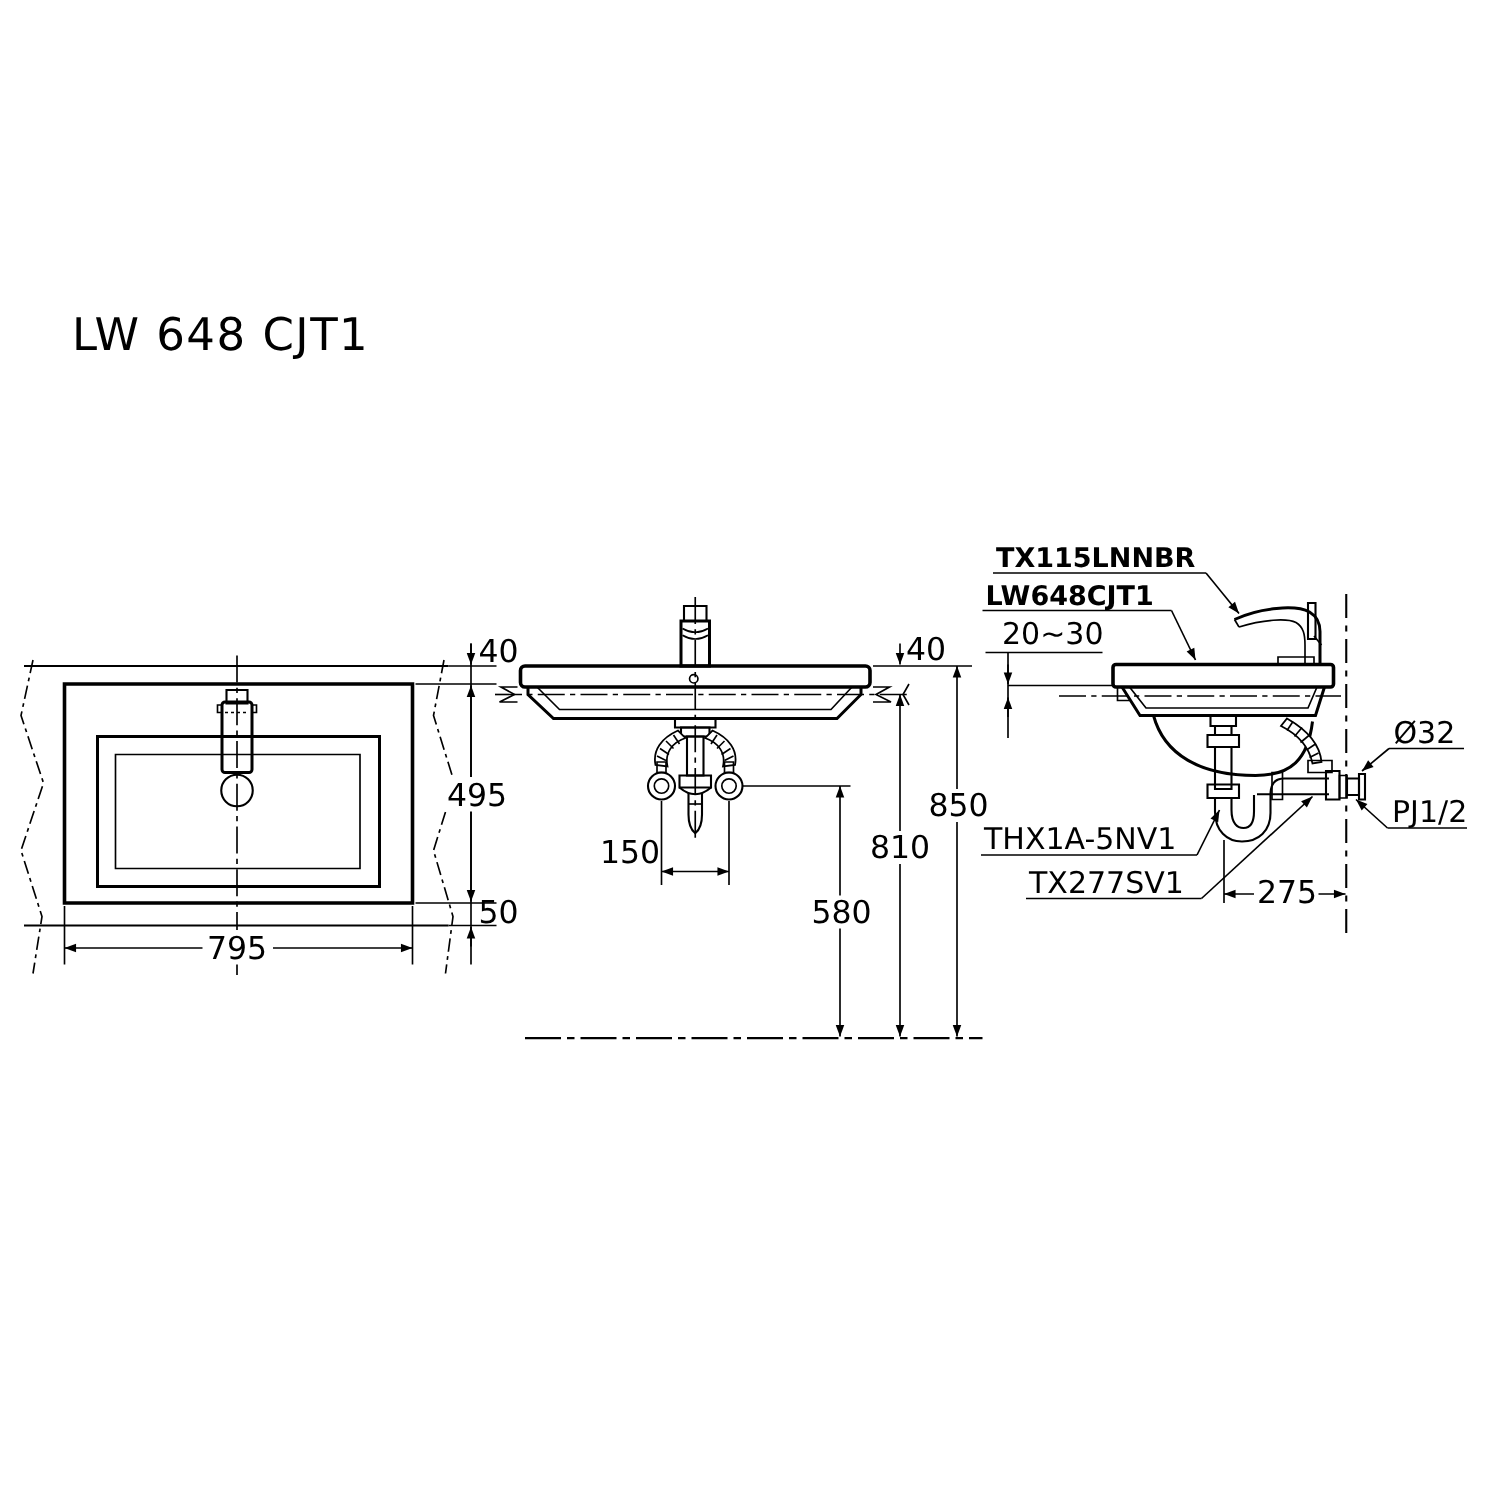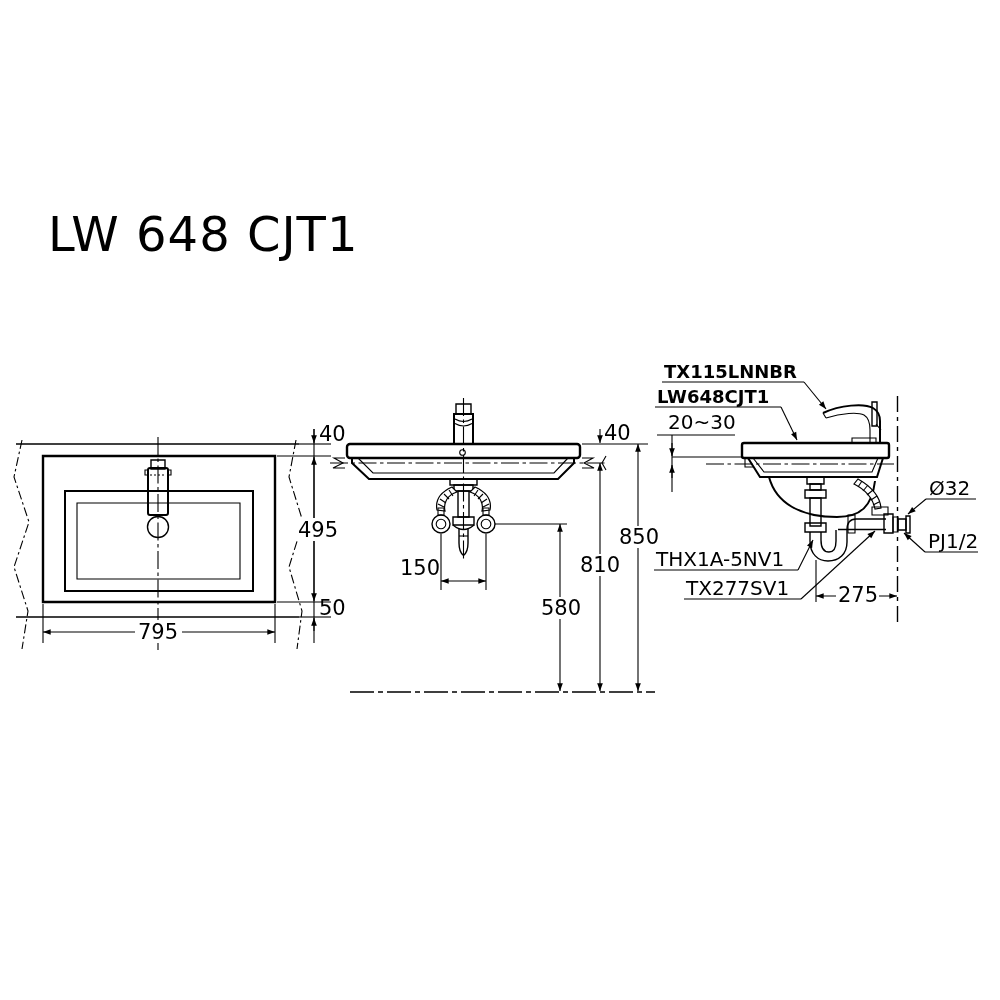"LW 648 CJT1" .title { font-size: 48px -> 30px }
